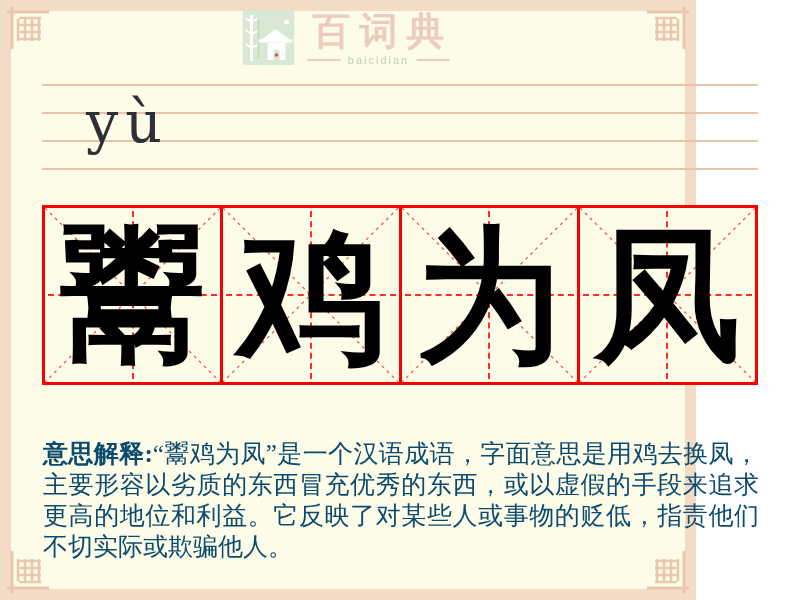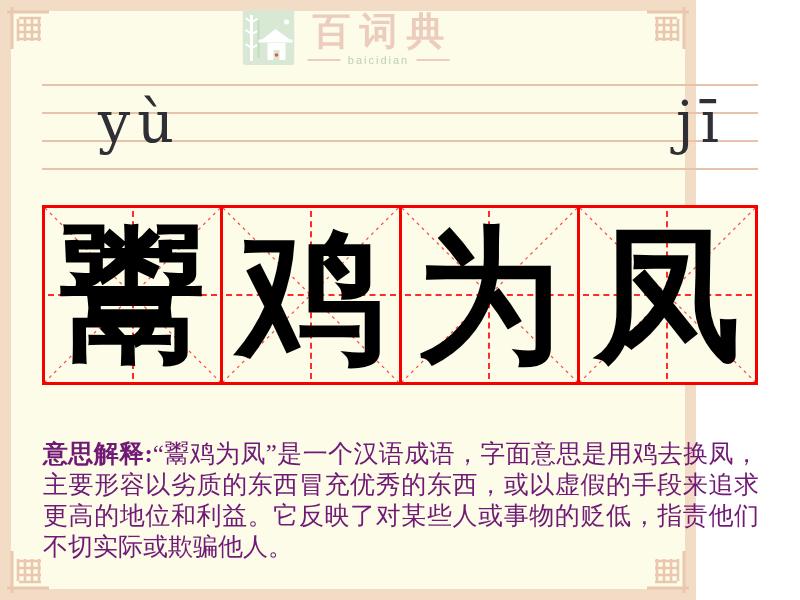"yù" .pinyin-row { justify-content: space-between -> none; left: 12px -> 0 }
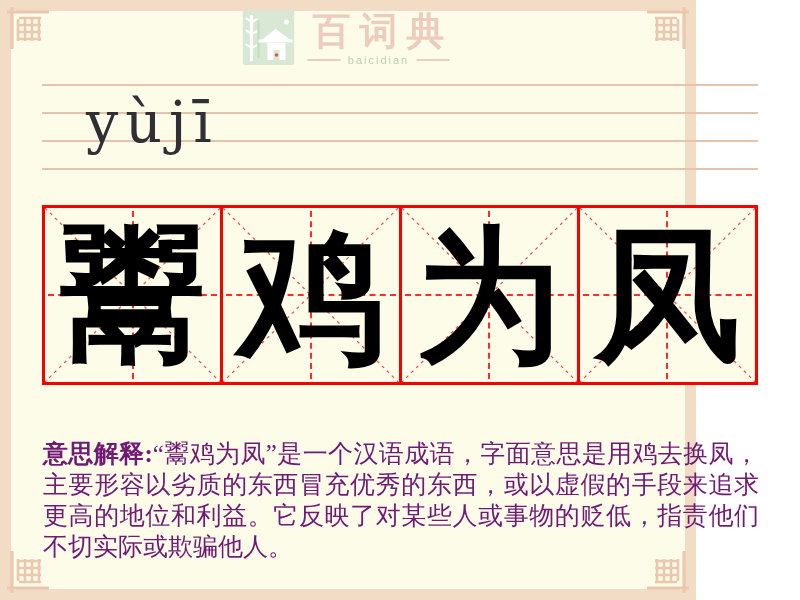"jī" span.syllable { html: <span>jī</span> -> none }
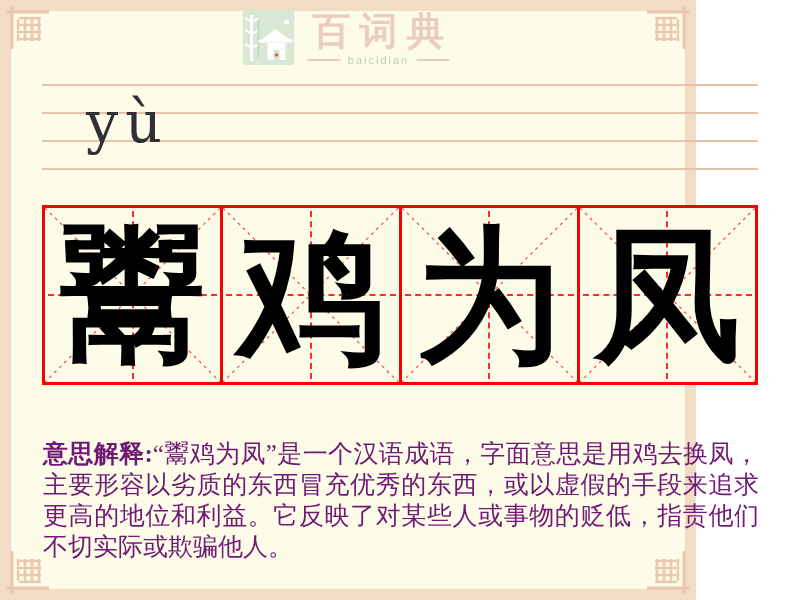"意思解释:“鬻鸡为凤”是一个汉语成语，字面意思是用鸡去换凤，主要形容以劣质的东西" .explain { color: #701a75 -> #0c4a6e }
